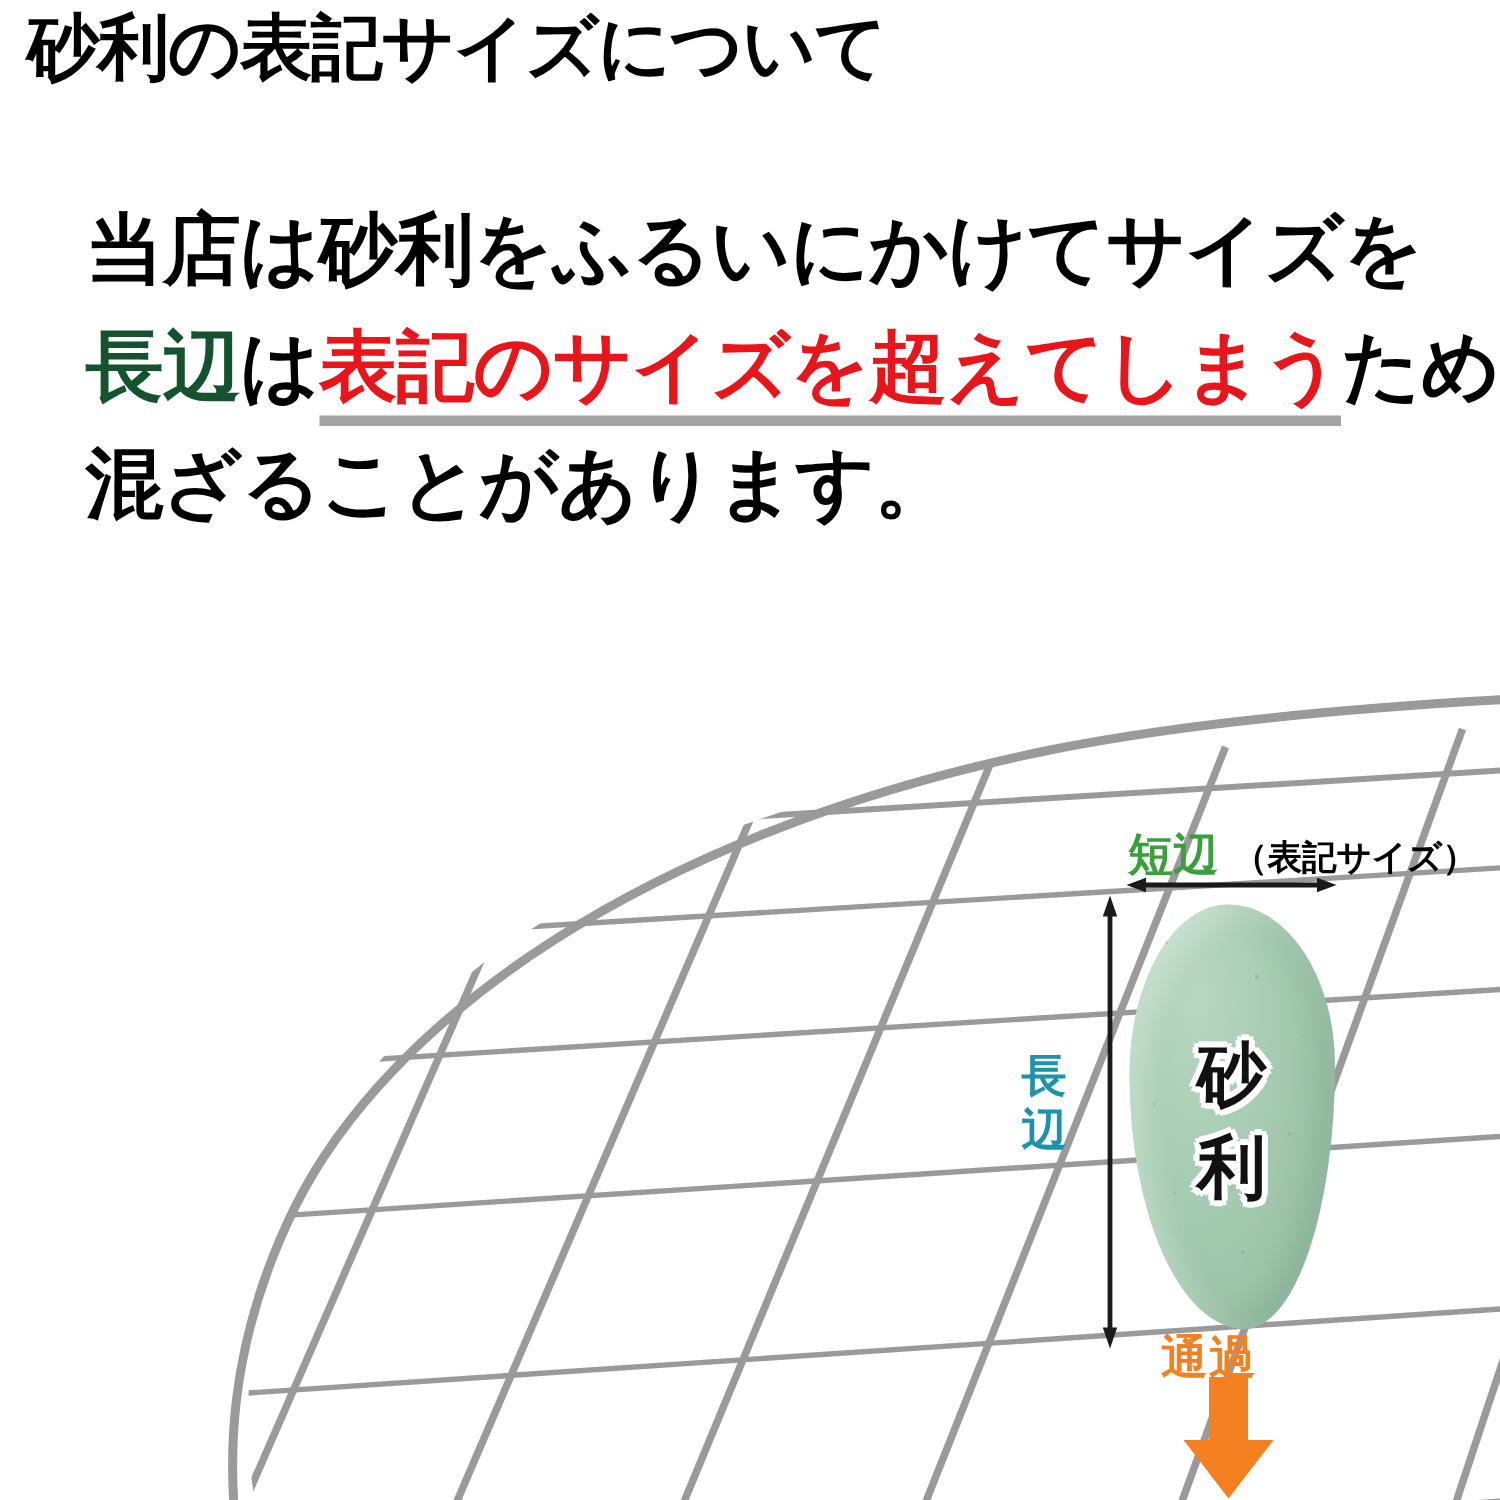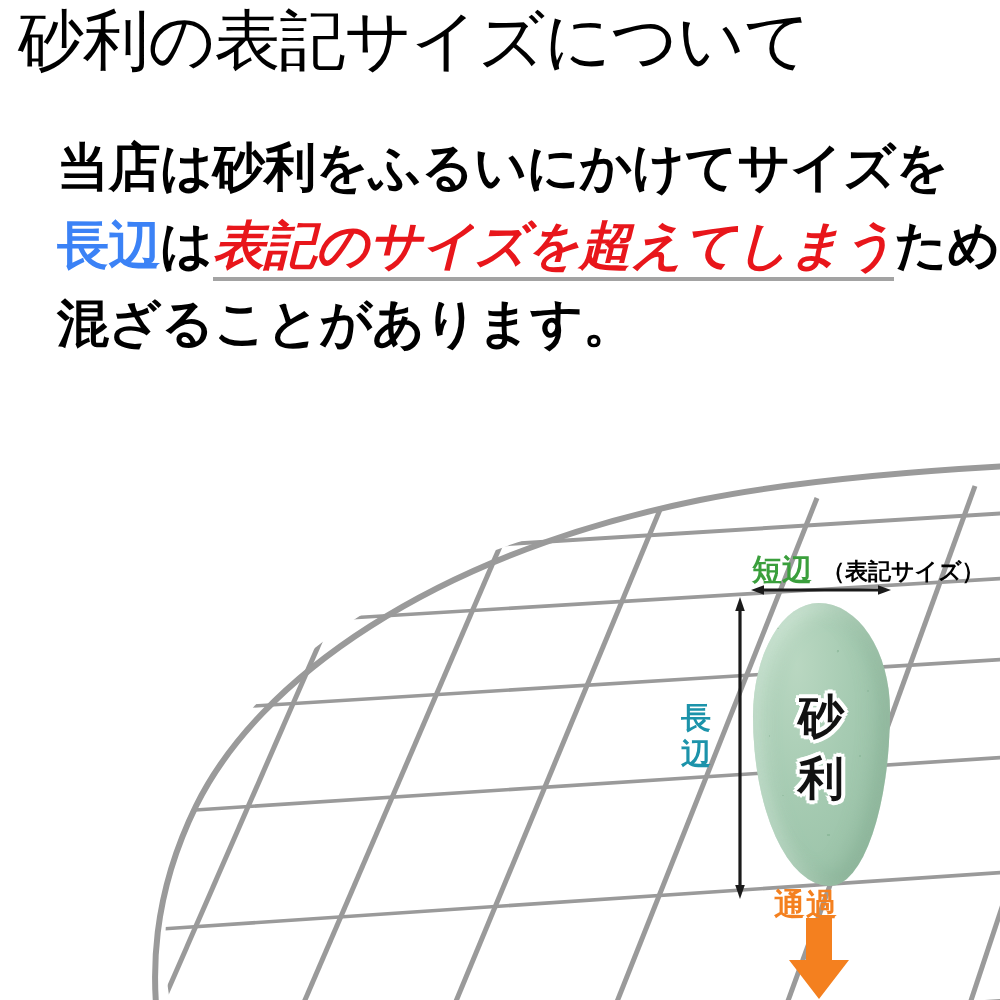"砂利の表記サイズについて" #title { font-size: 66px -> 48px; font-weight: 400 -> 700 }
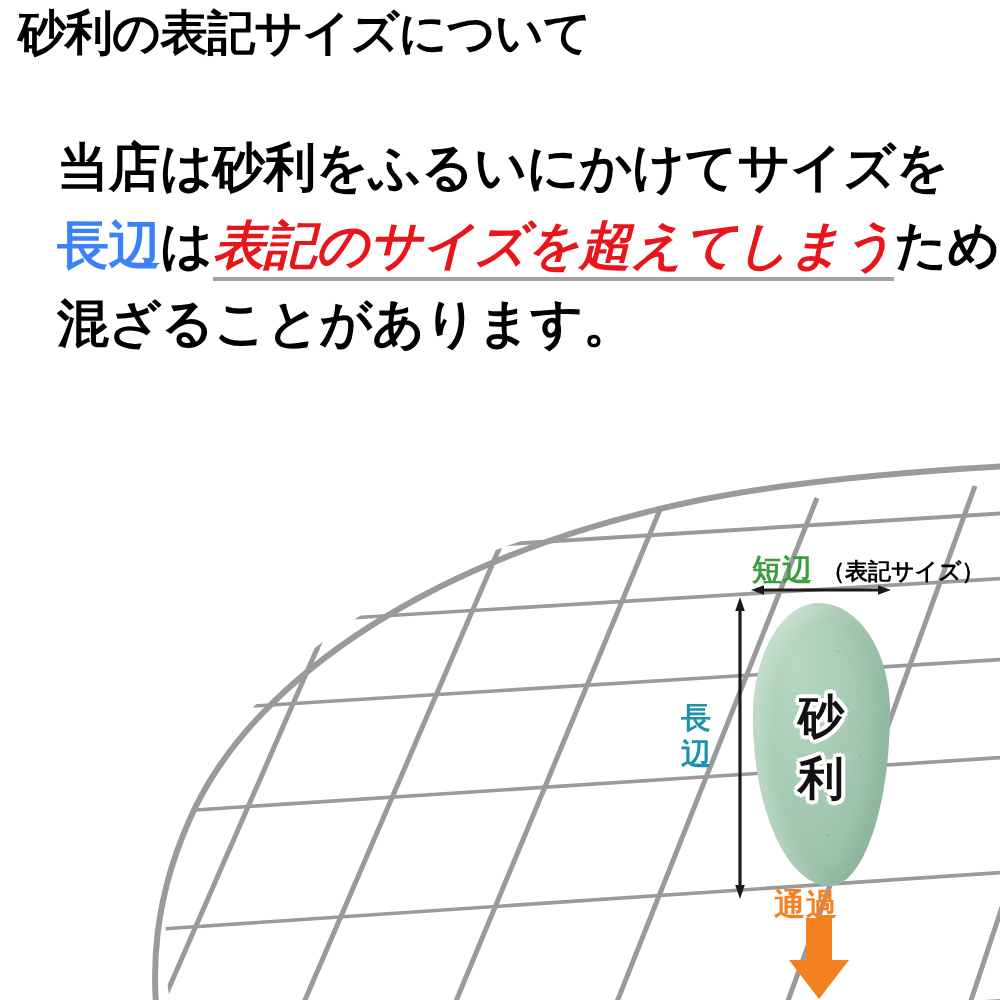"長辺" .teal { color: #3b82f6 -> #14532d }
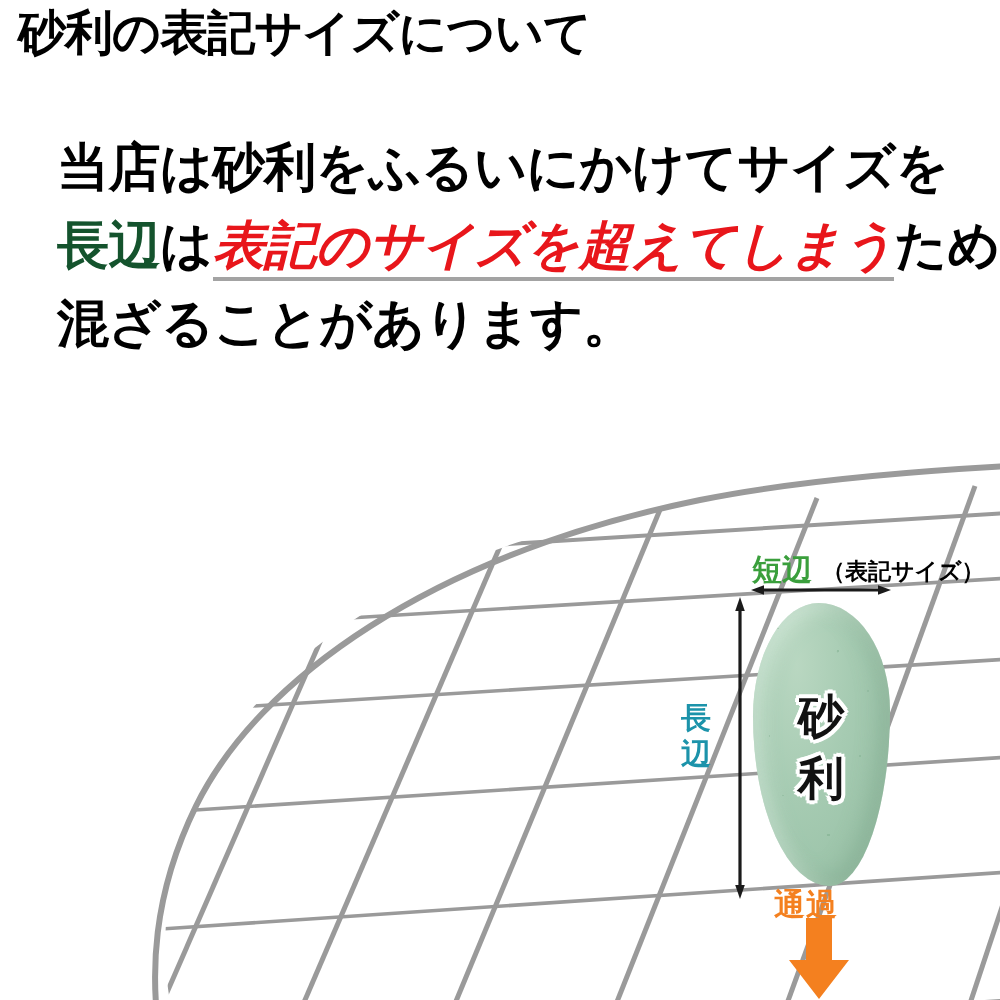"表記のサイズを超えてしまう" .ul-red { border-bottom: 4px solid #a3a3a3 -> 7px solid #a3a3a3; font-style: italic -> none }
